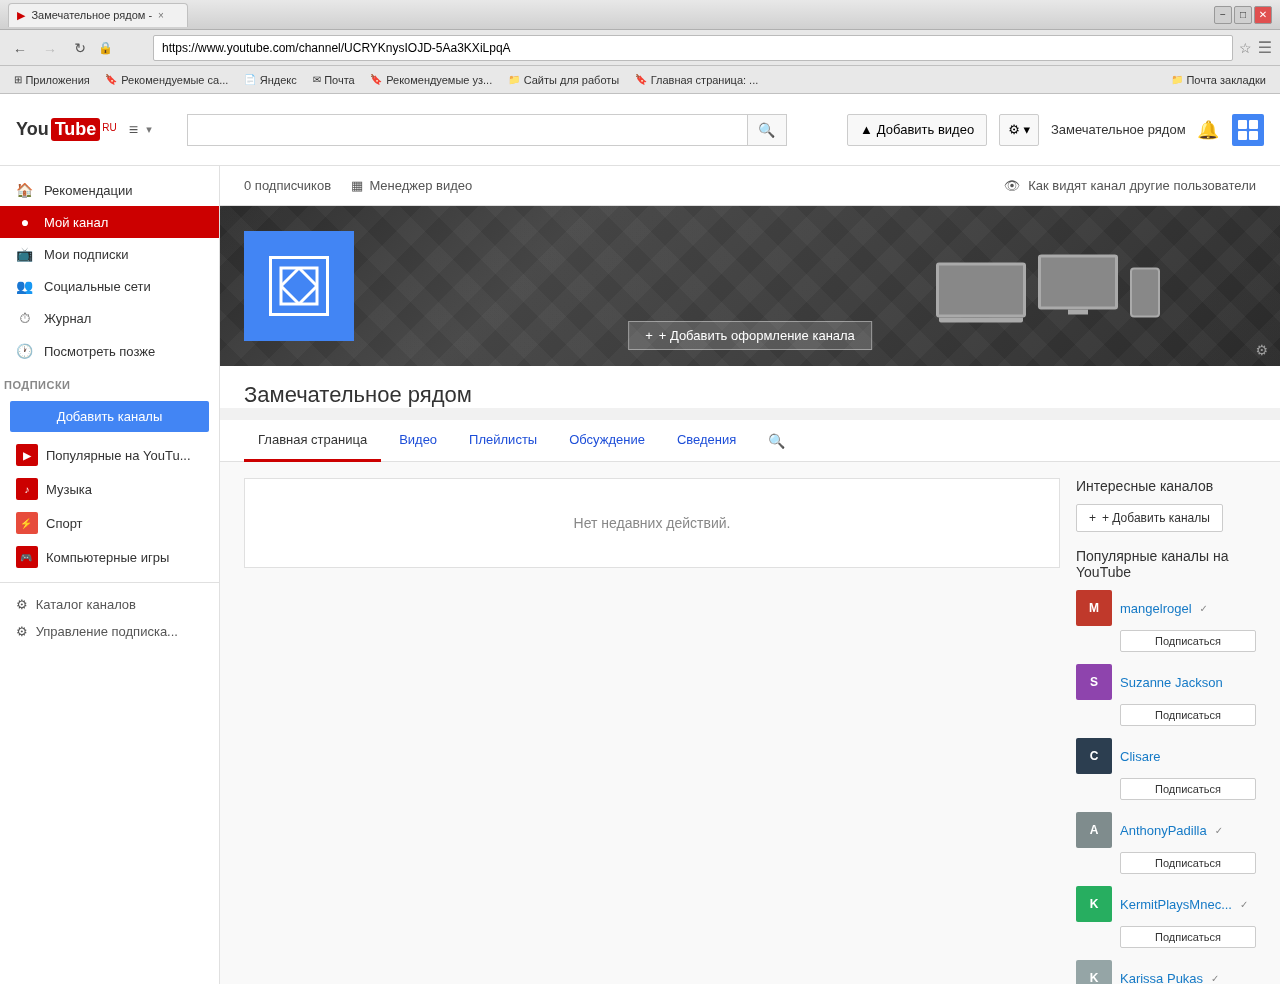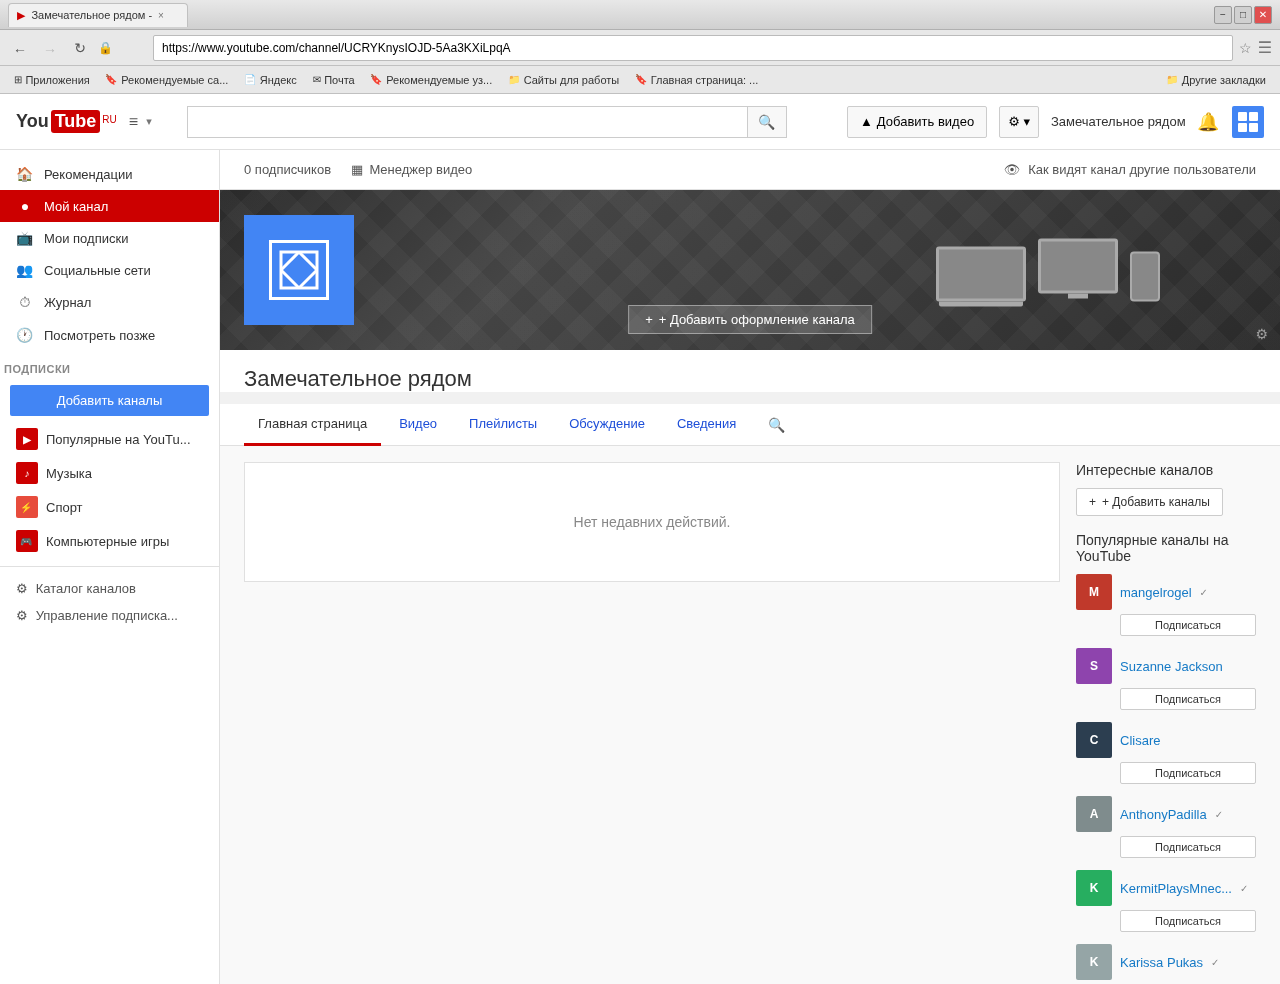"Другие закладки" span { text: Другие -> Почта }
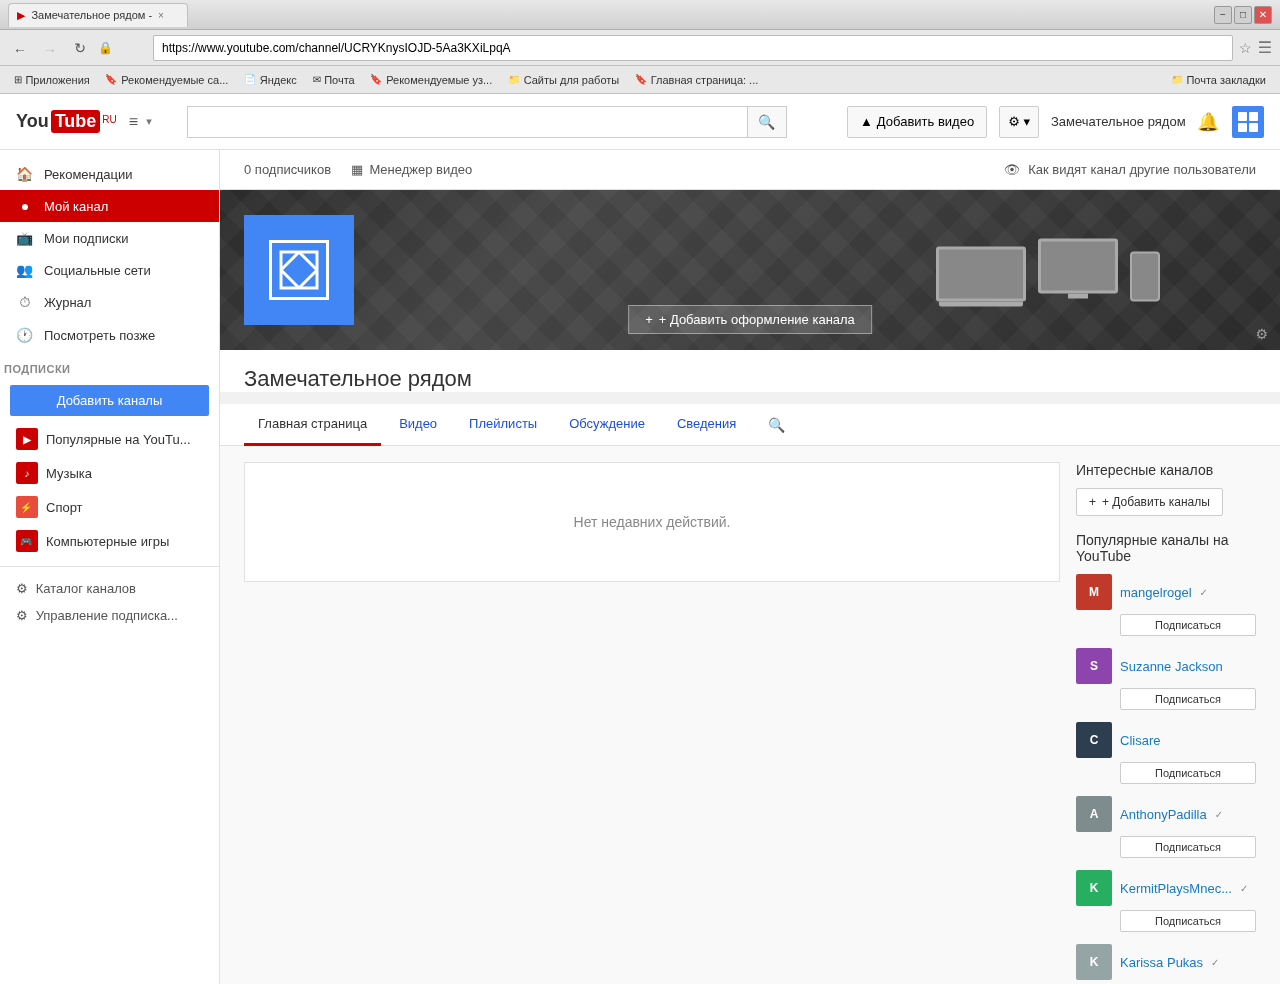"You" .yt-header { height: 56px -> 72px }
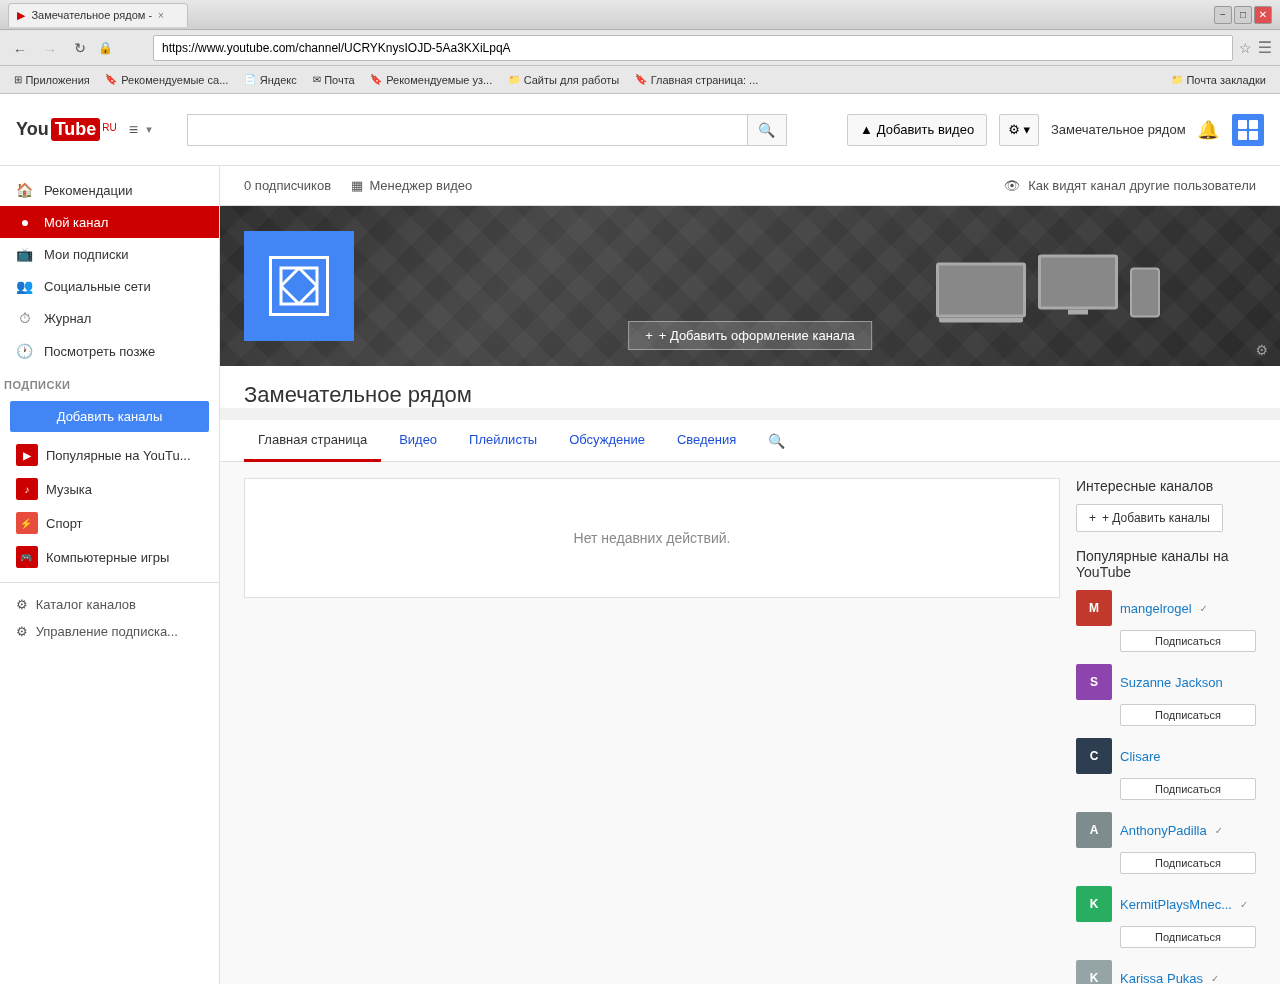"Нет недавних действий." .no-activity { padding: 51px -> 36px }
